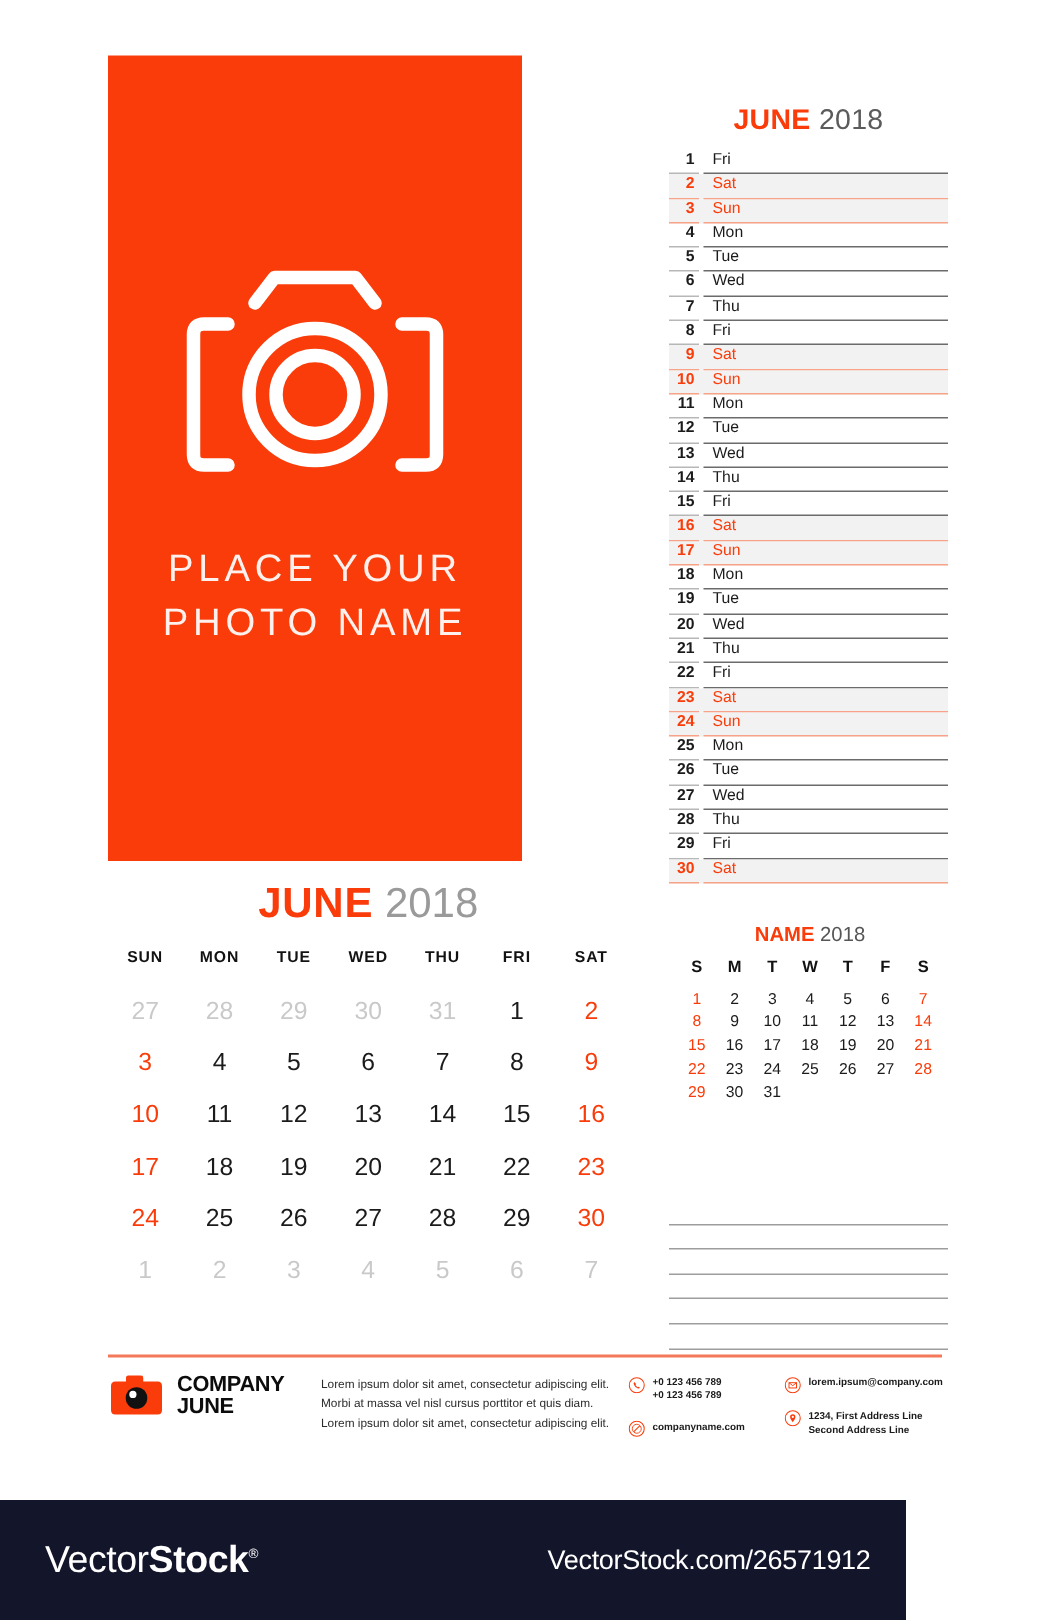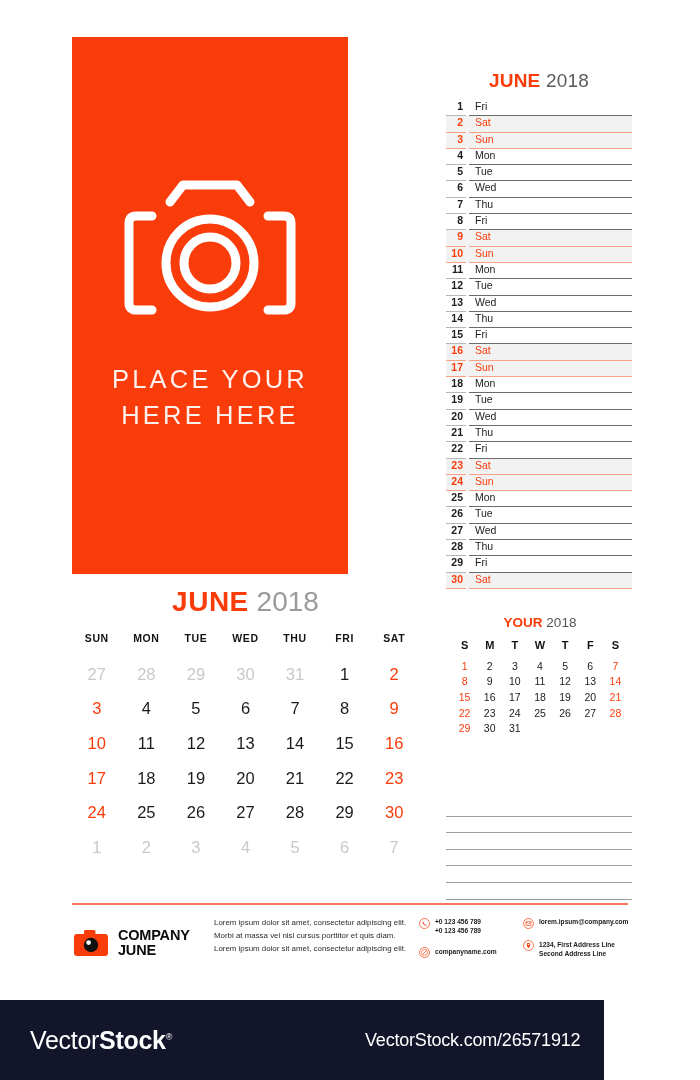"HERE HERE" div { text: HERE HERE -> PHOTO NAME }
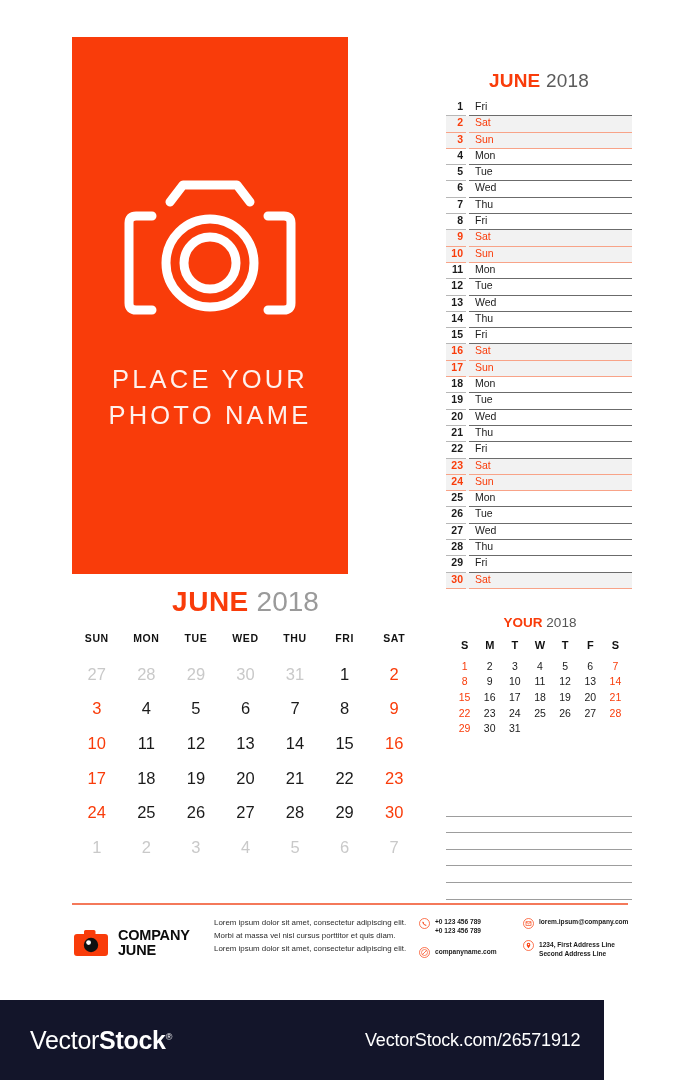"YOUR" span.m { text: YOUR -> NAME }
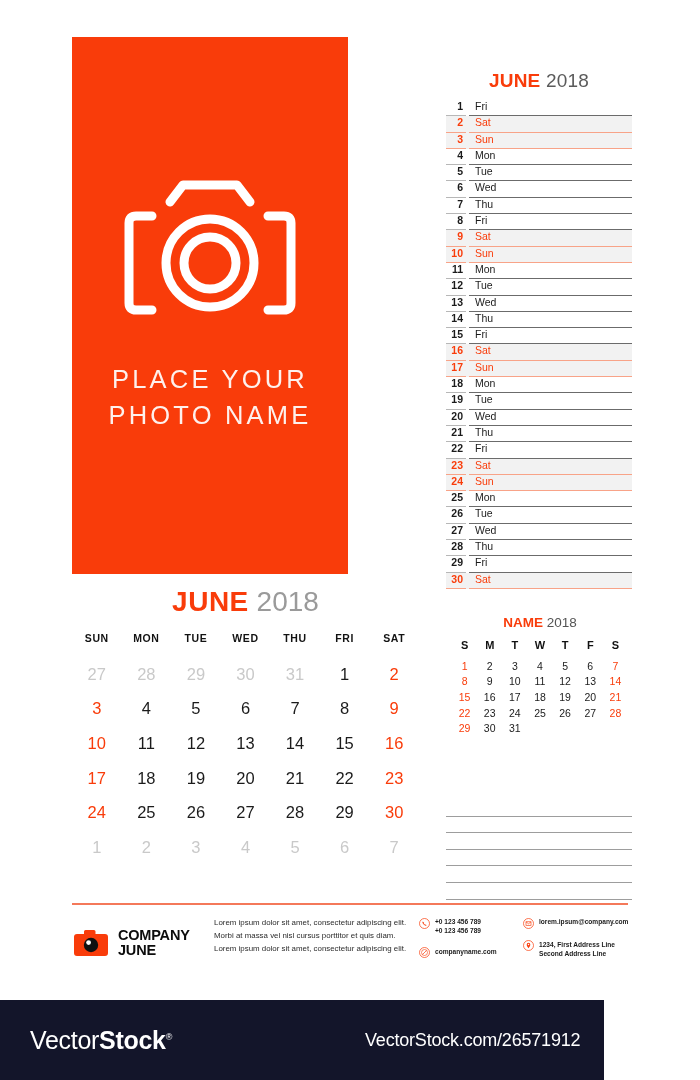"COMPANY" .brand { align-items: flex-end -> flex-start }
